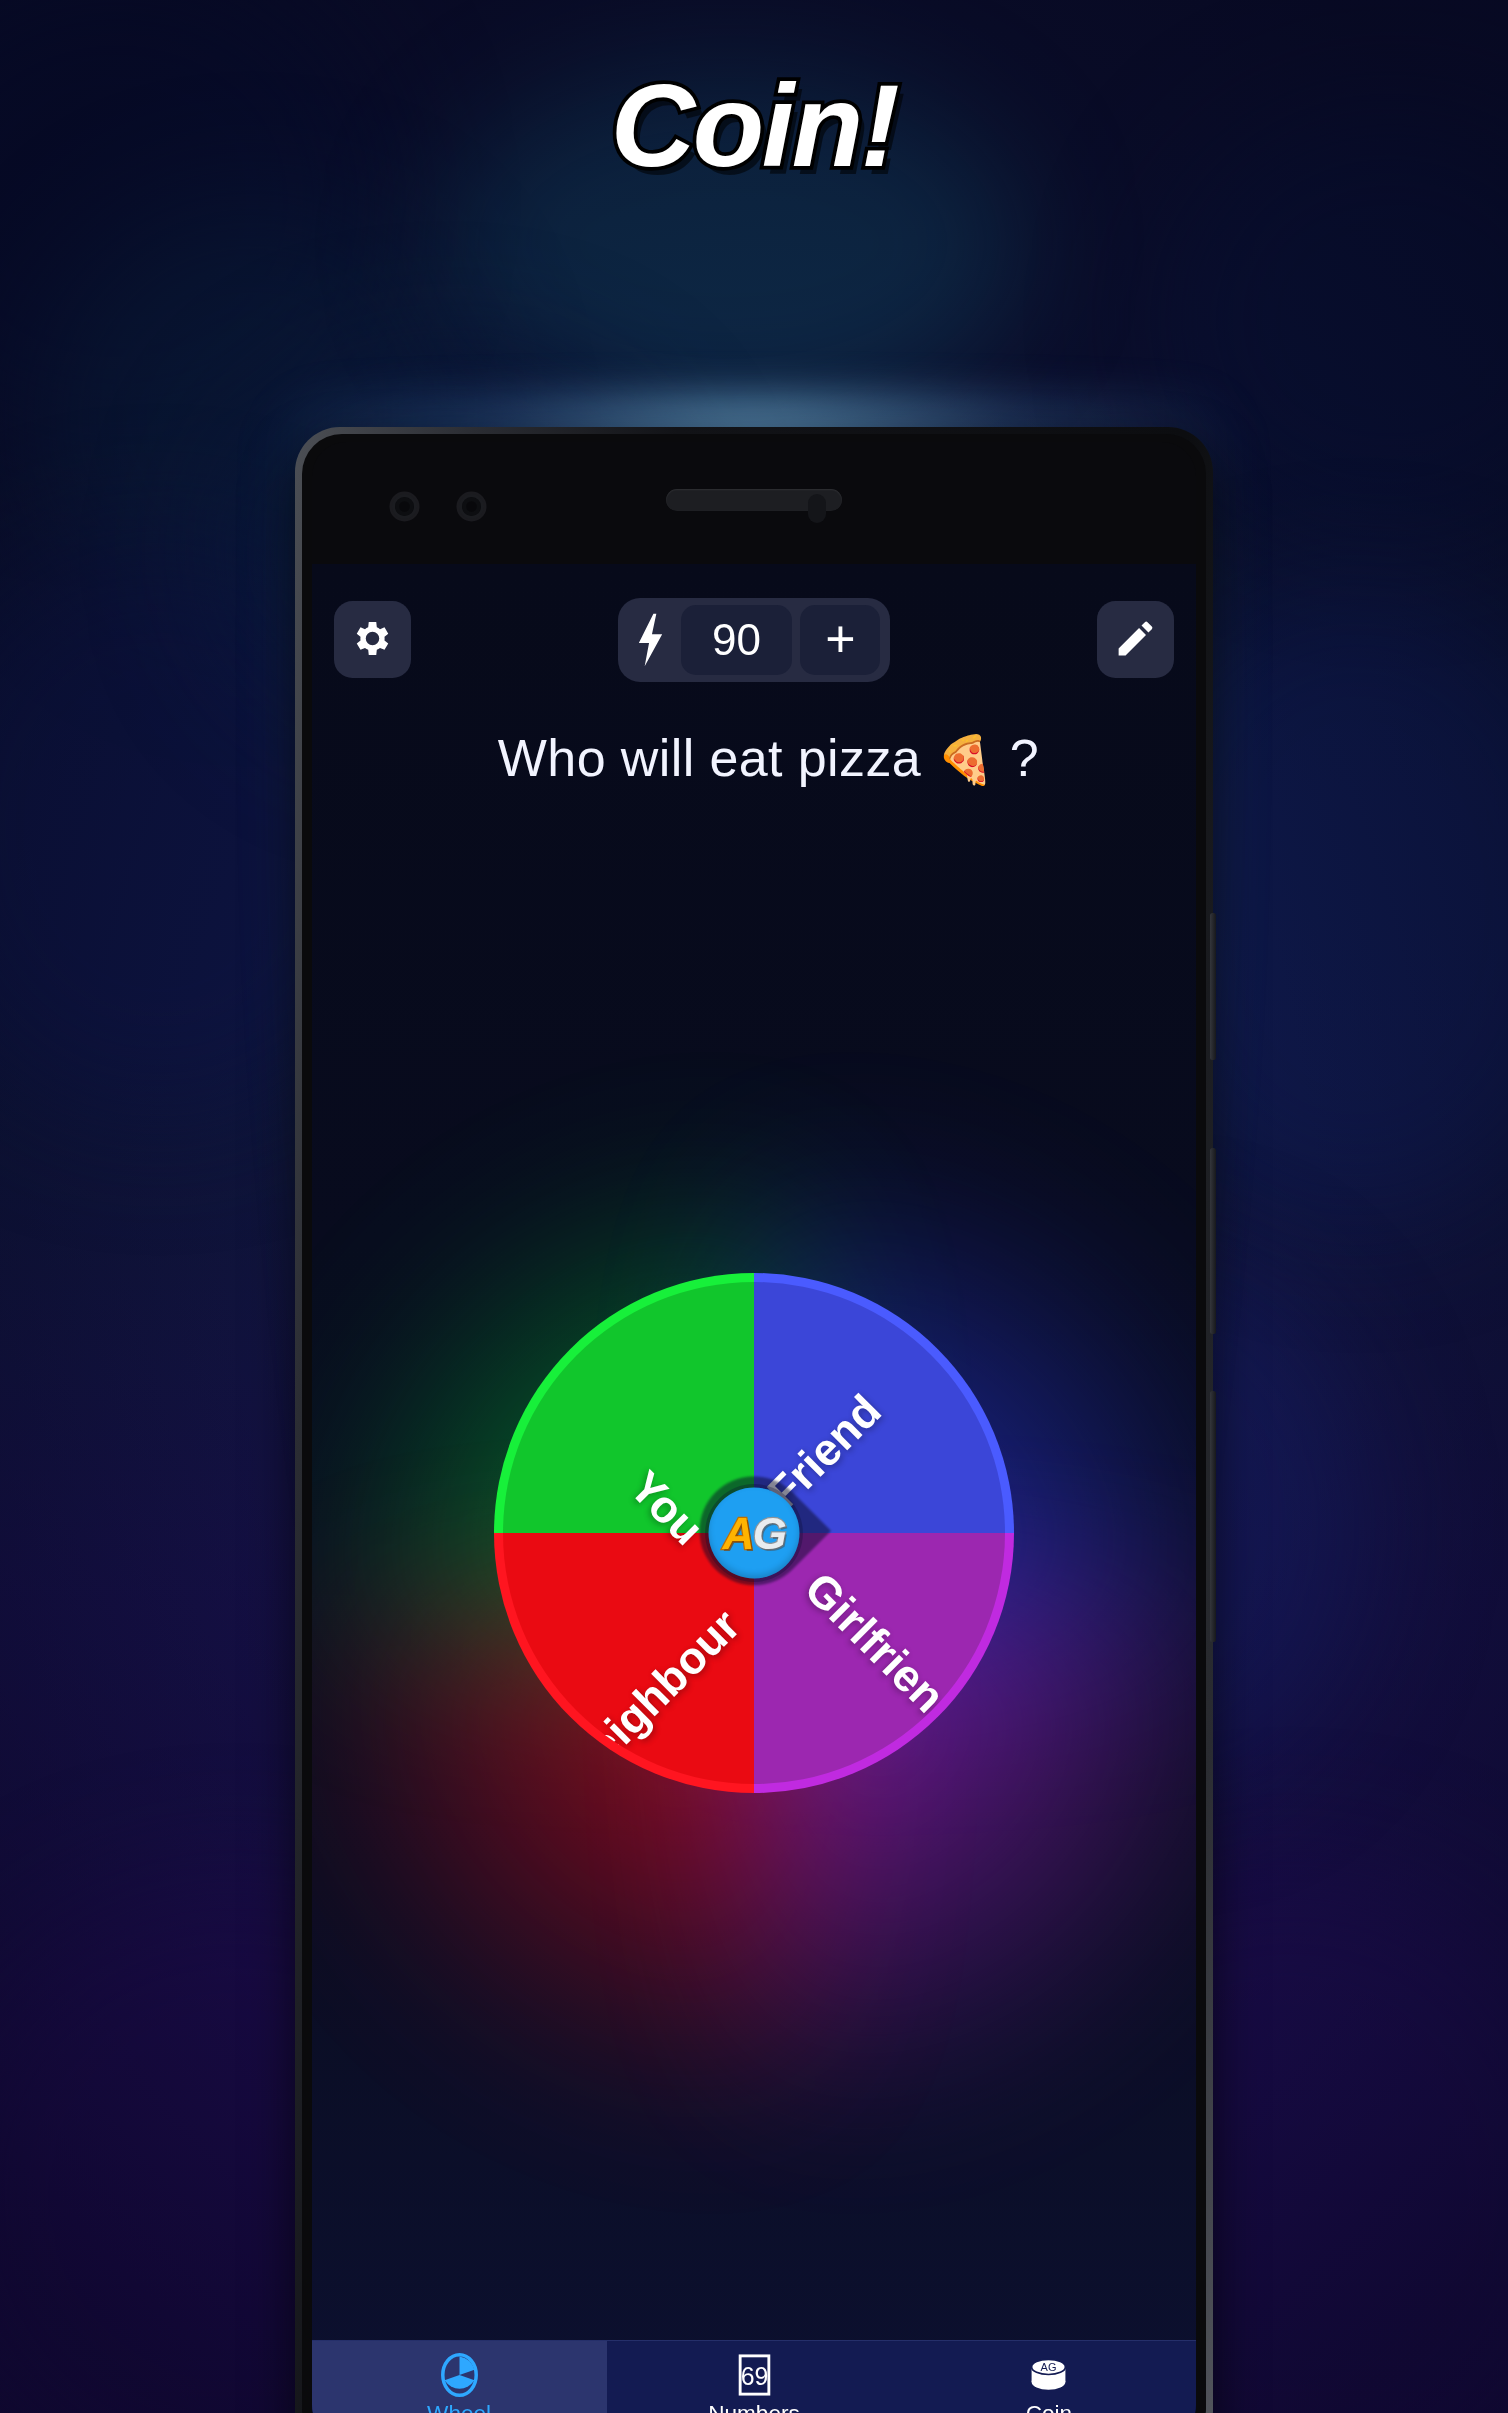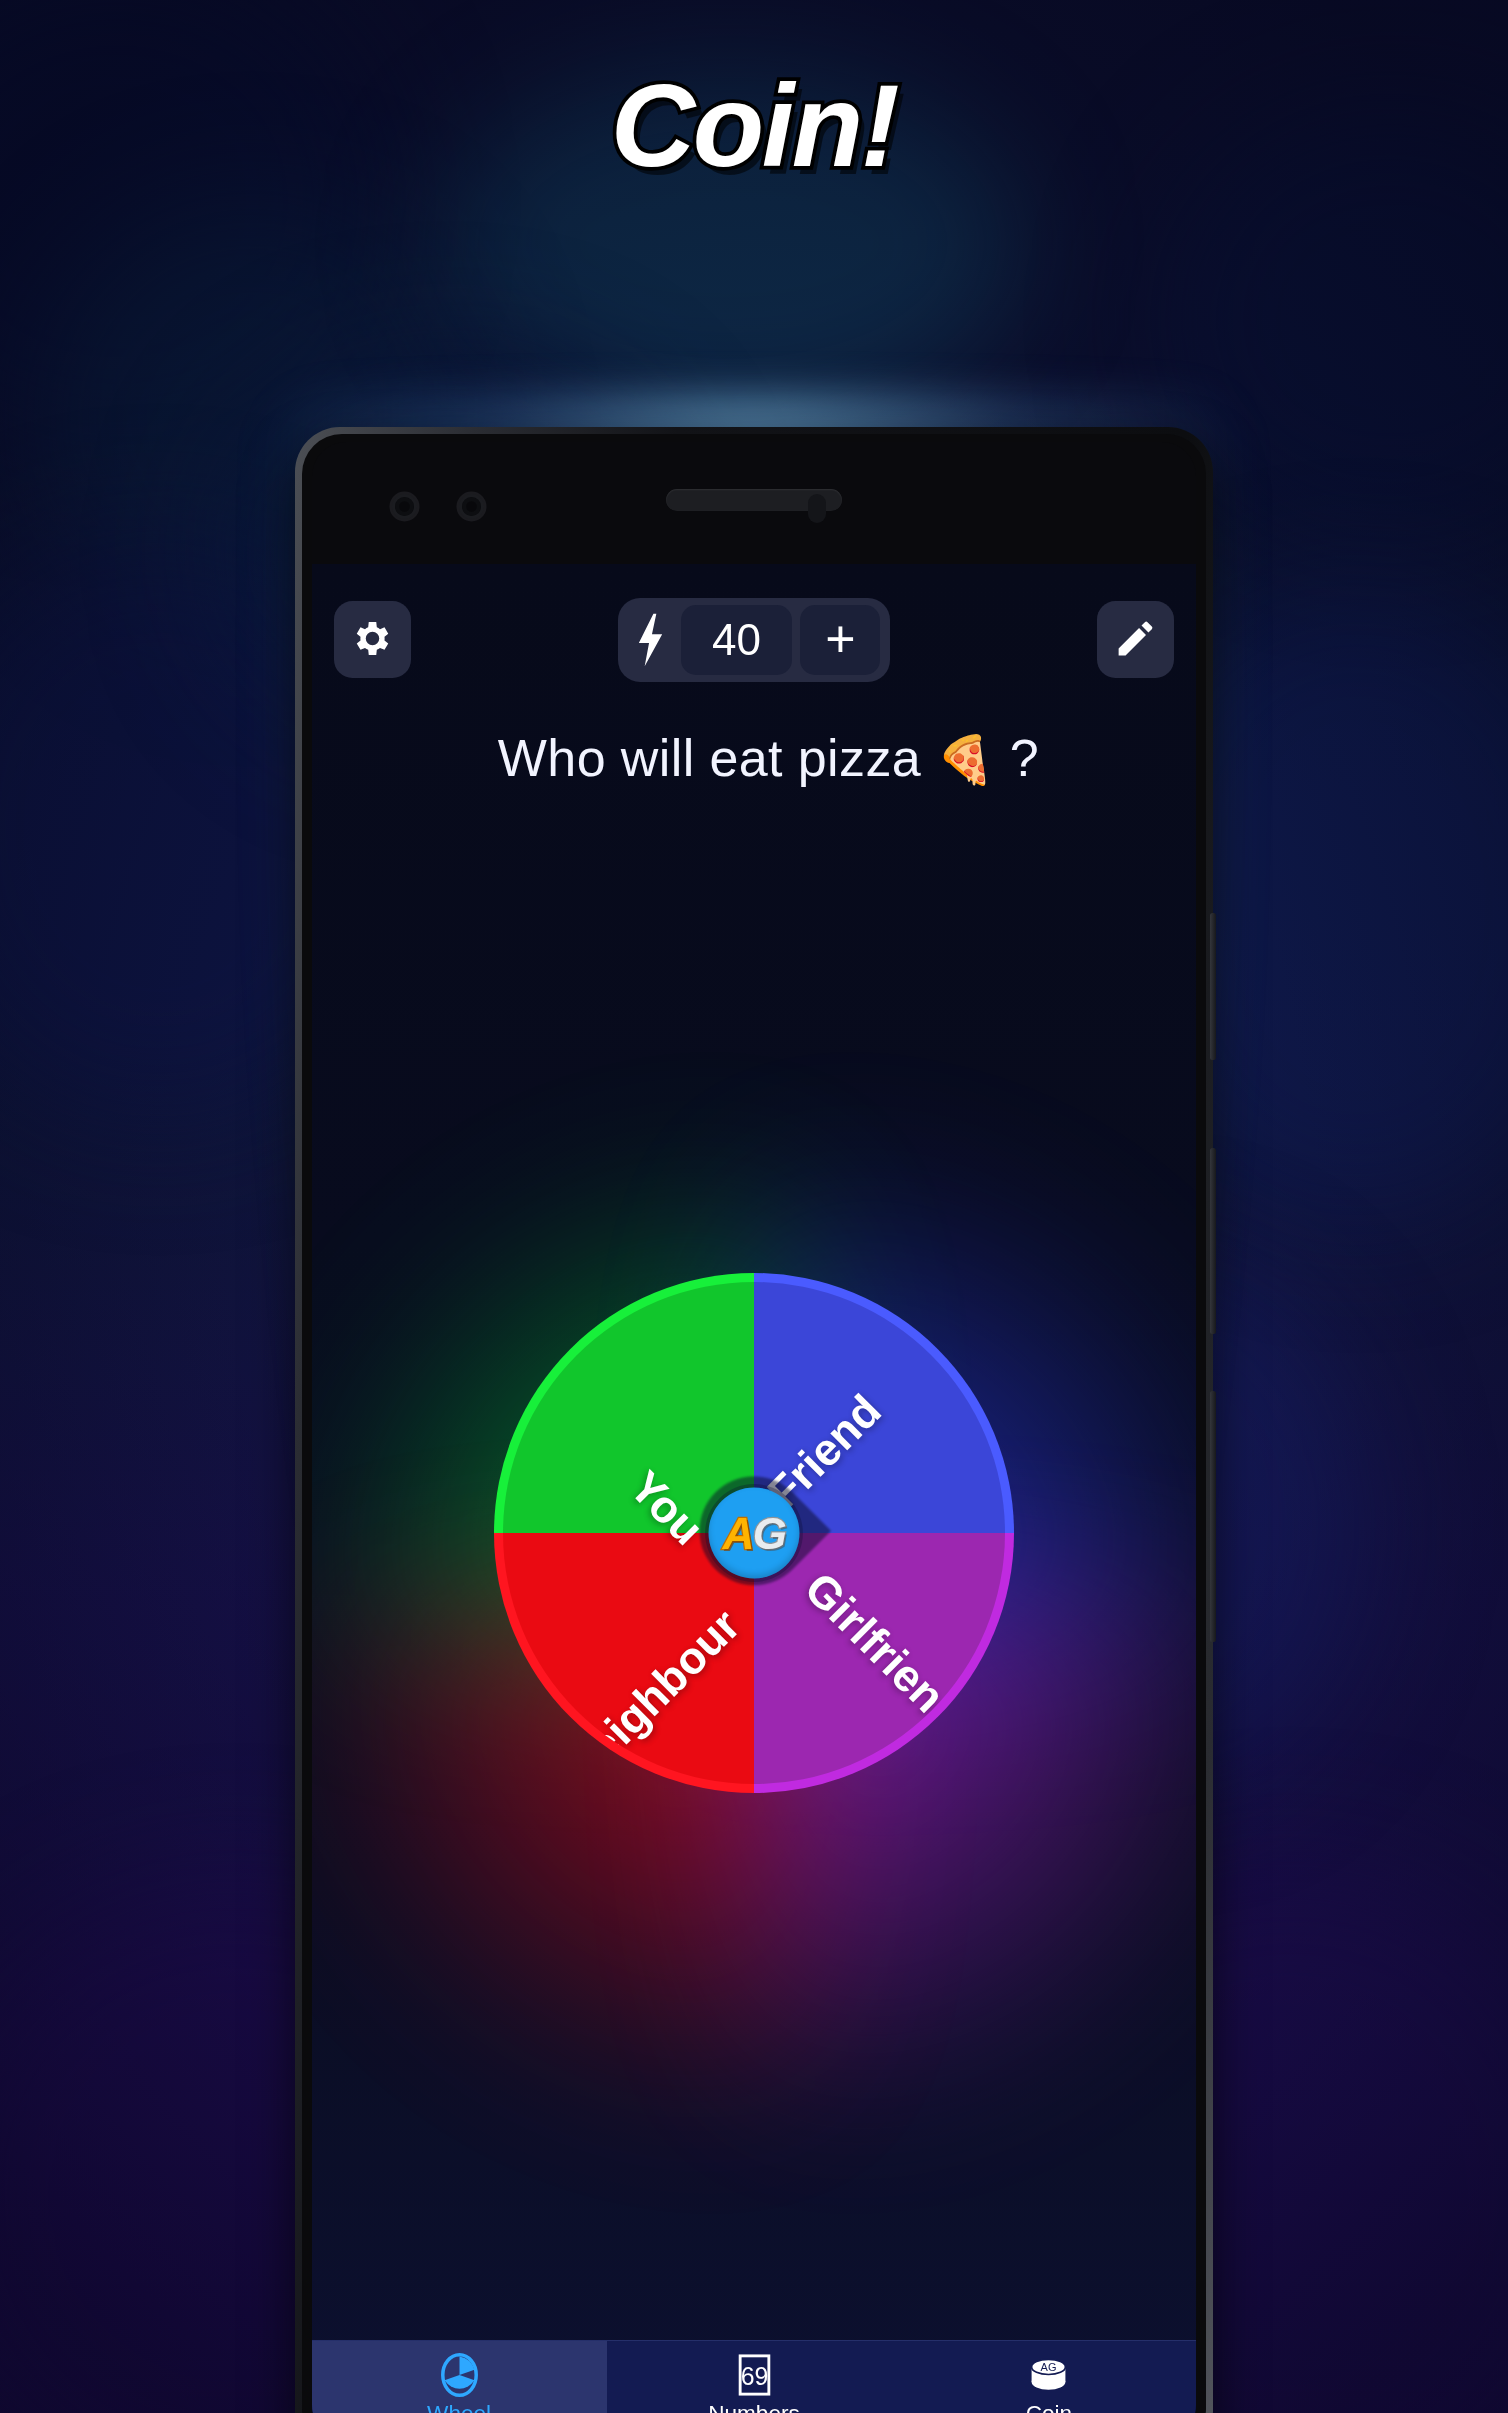"40" div.energy-val { text: 40 -> 90 }
